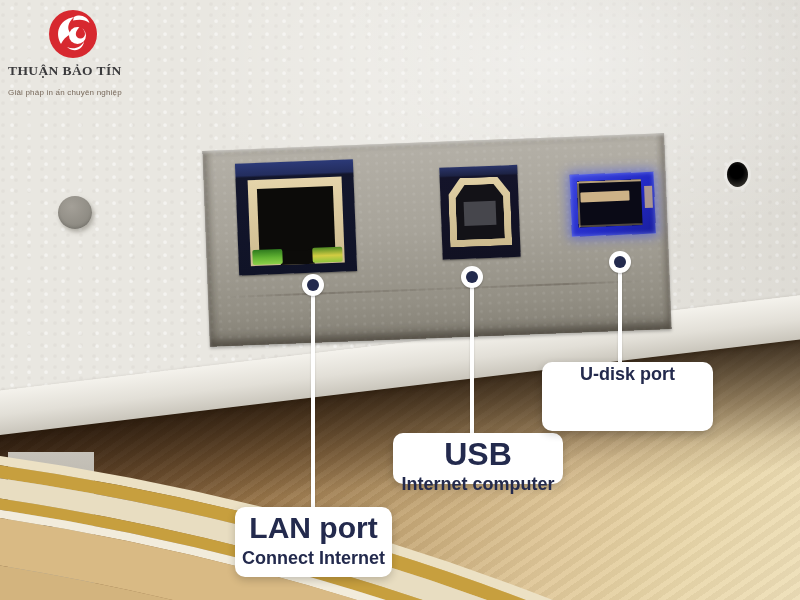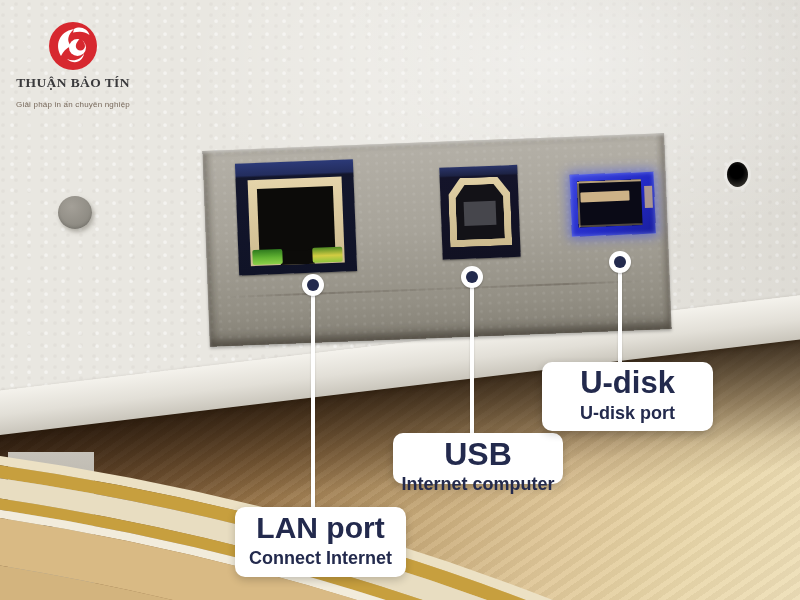"THUẬN BẢO TÍN" .logo { text-align: center -> none; top: 20px -> 8px }
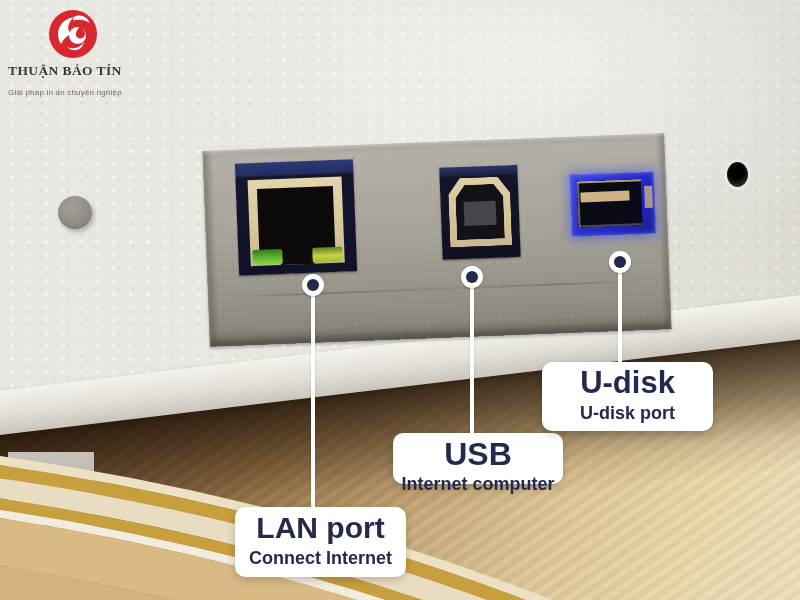"U-disk" div.t { html: <div>U-disk</div> -> none }
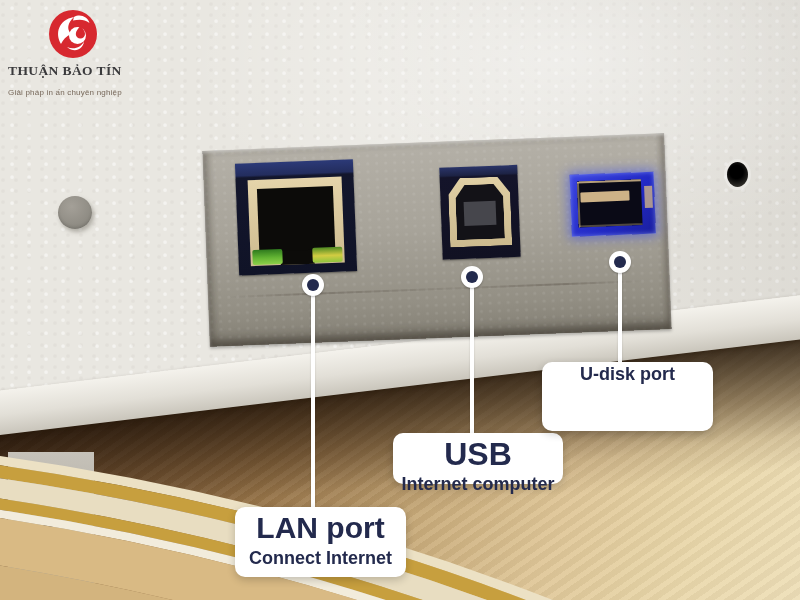"LAN port" .cbox.lan { width: 171px -> 157px }
